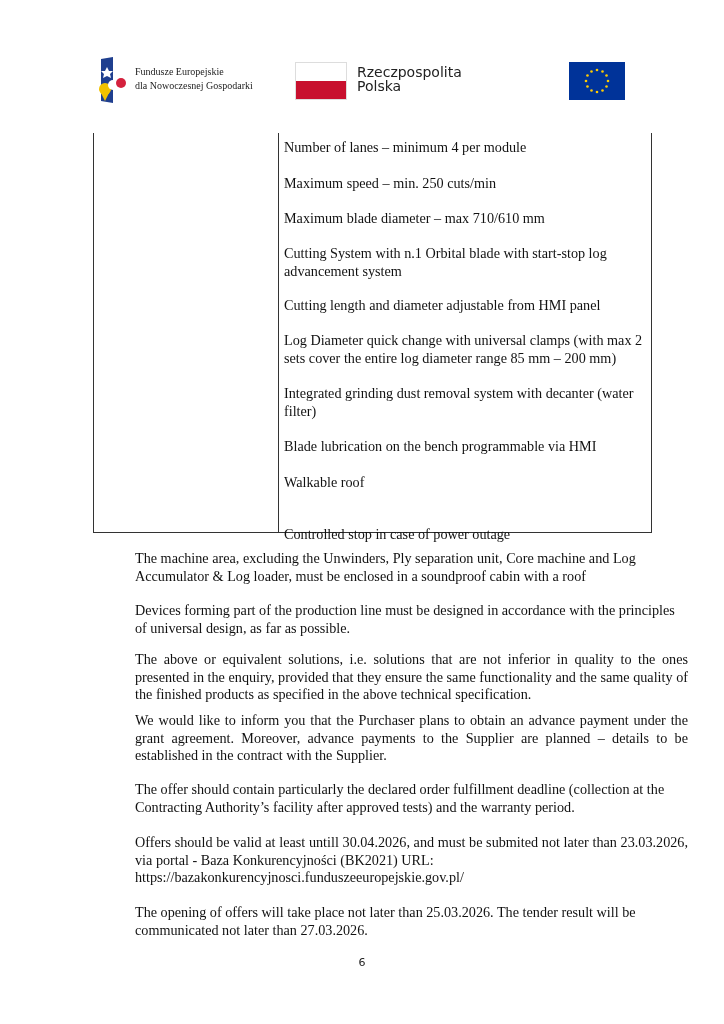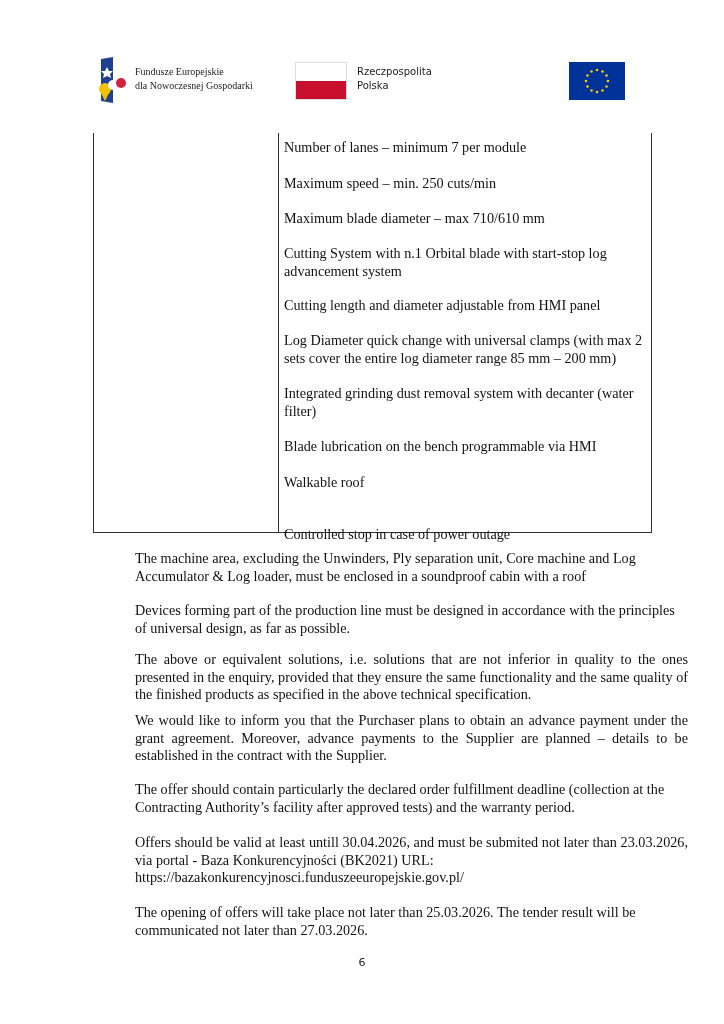"Rzeczpospolita" .pl-text { font-size: 10px -> 14px }
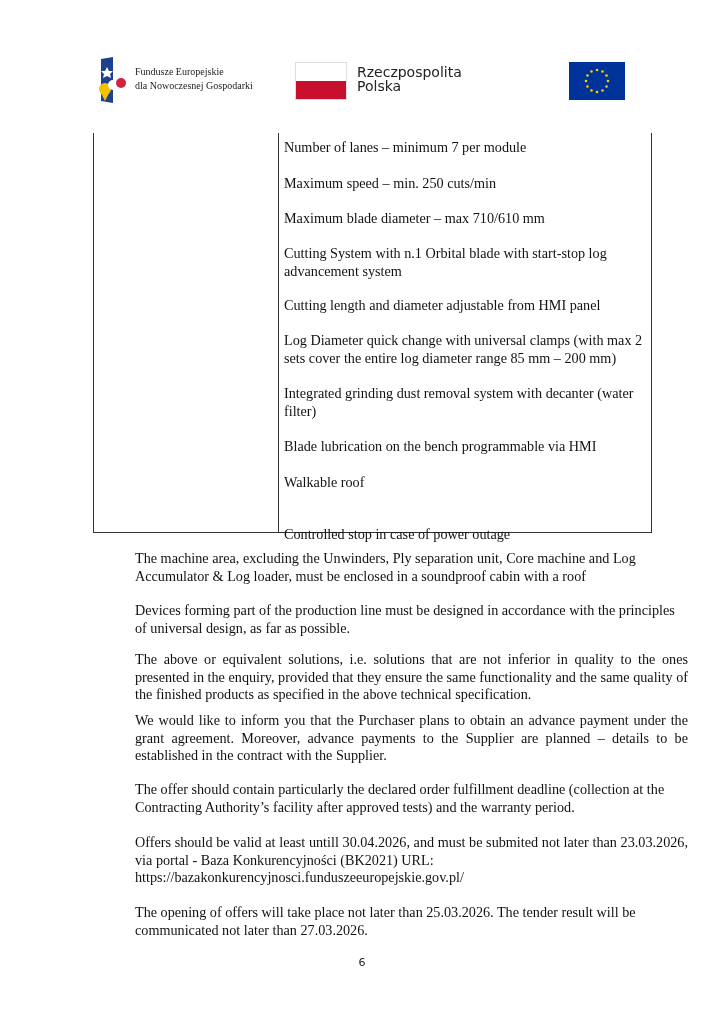"Number of lanes – minimum" div.spec-item { text: 7 -> 4 }
